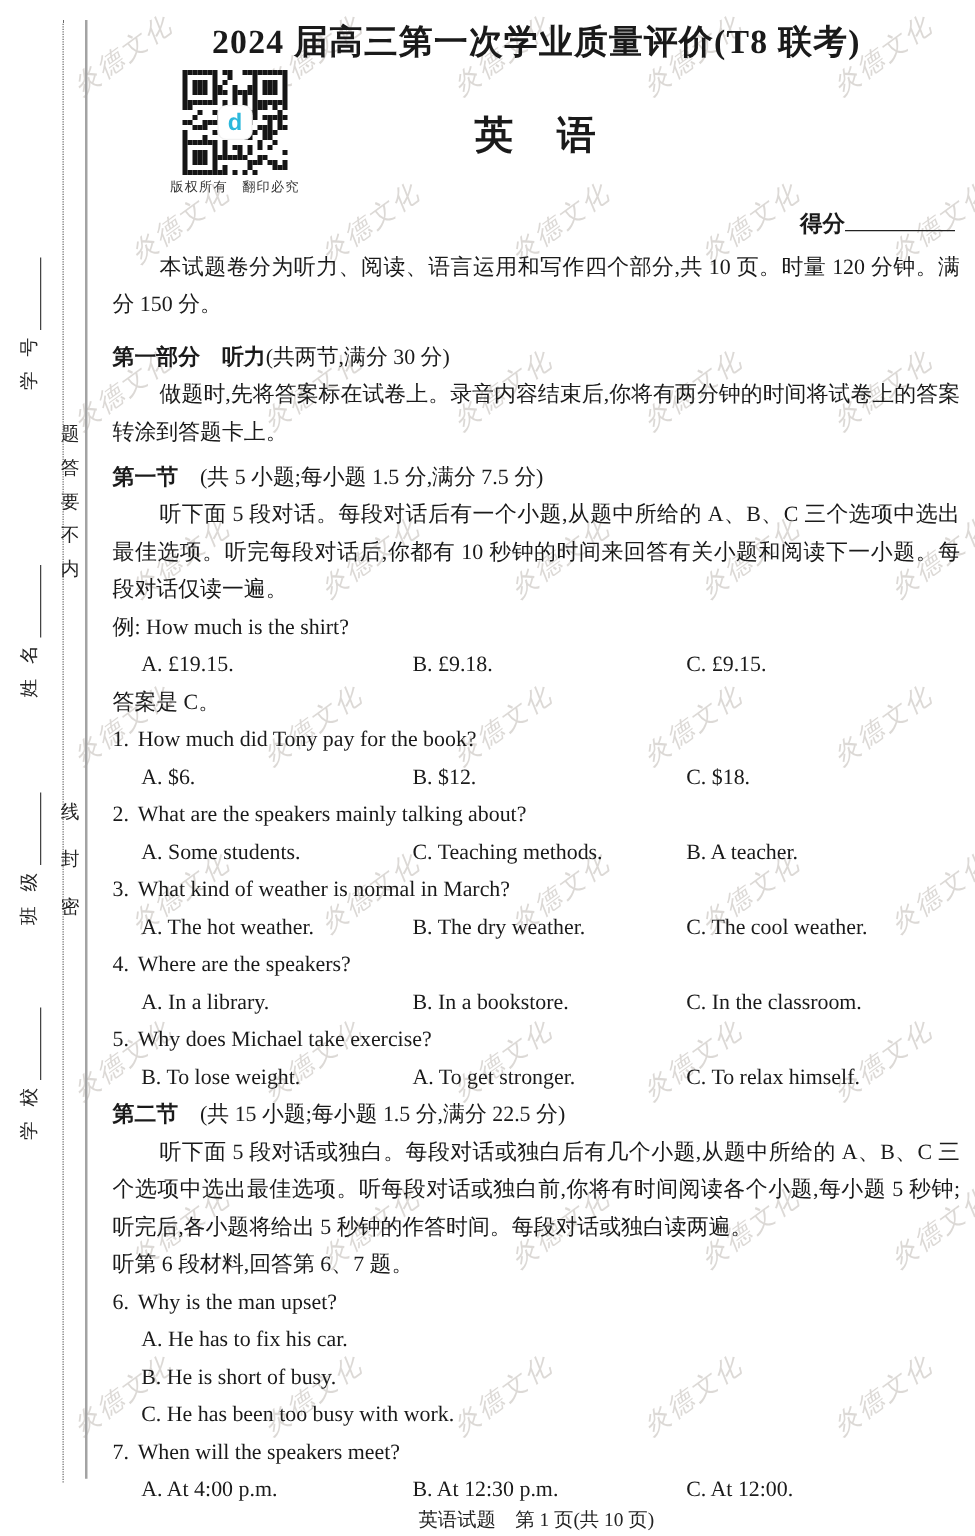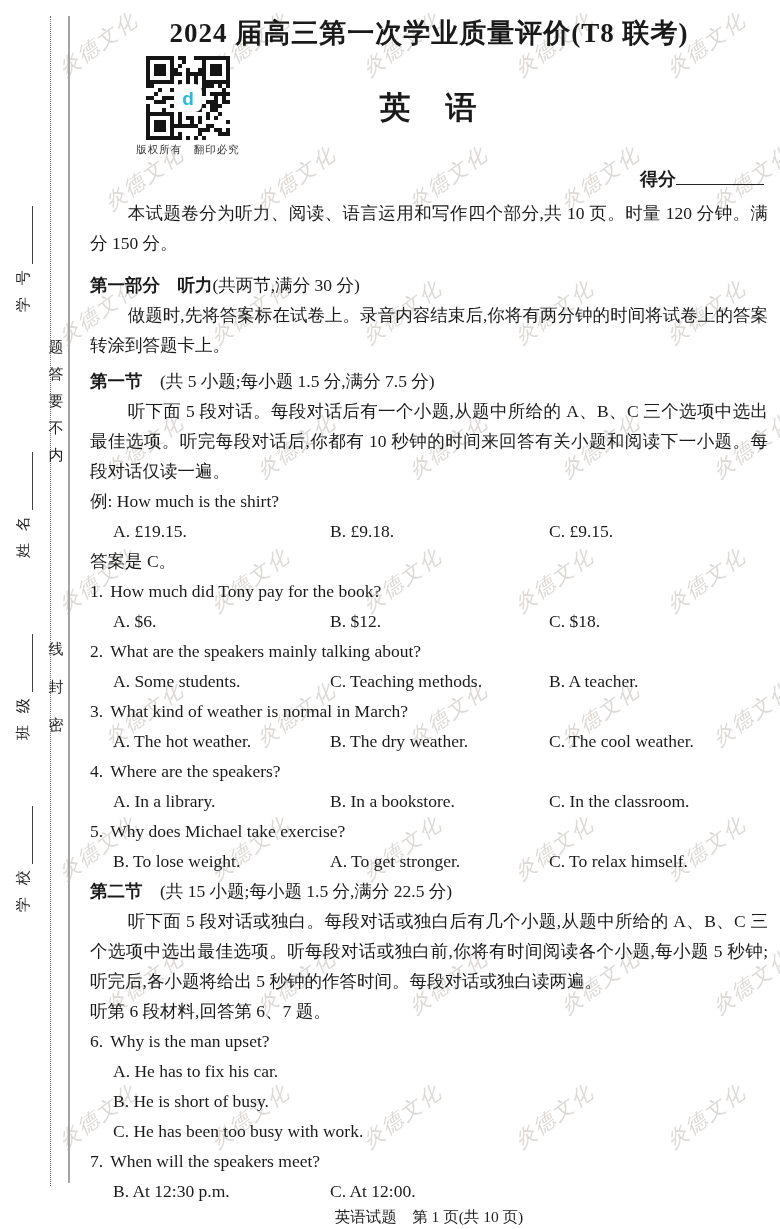"A. At 4:00 p.m." span { html: none -> <span>A. At 4:00 p.m.</span> }
